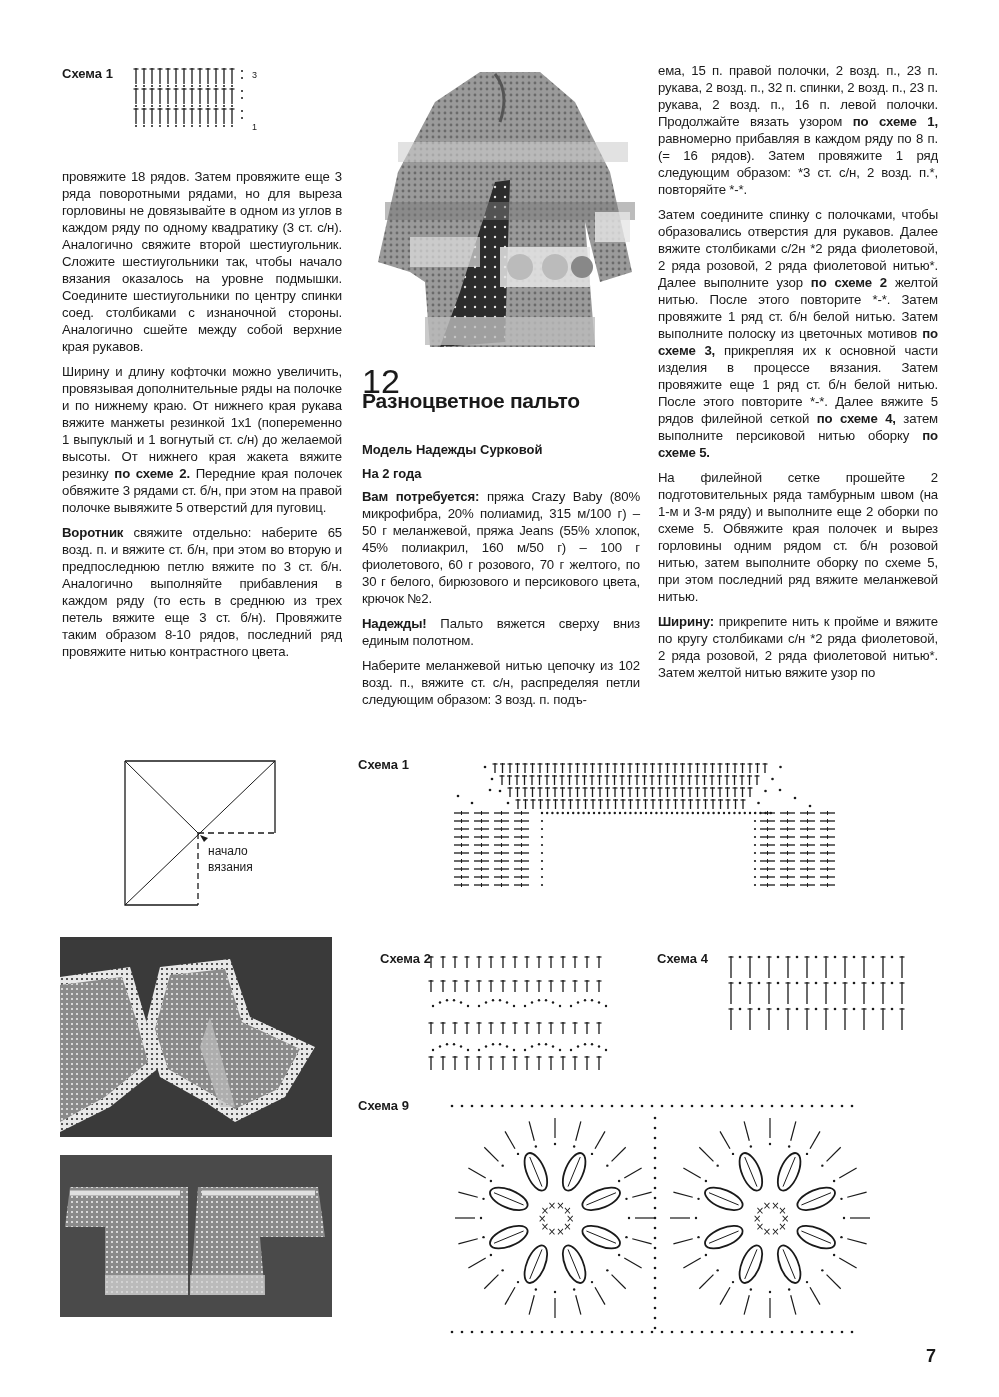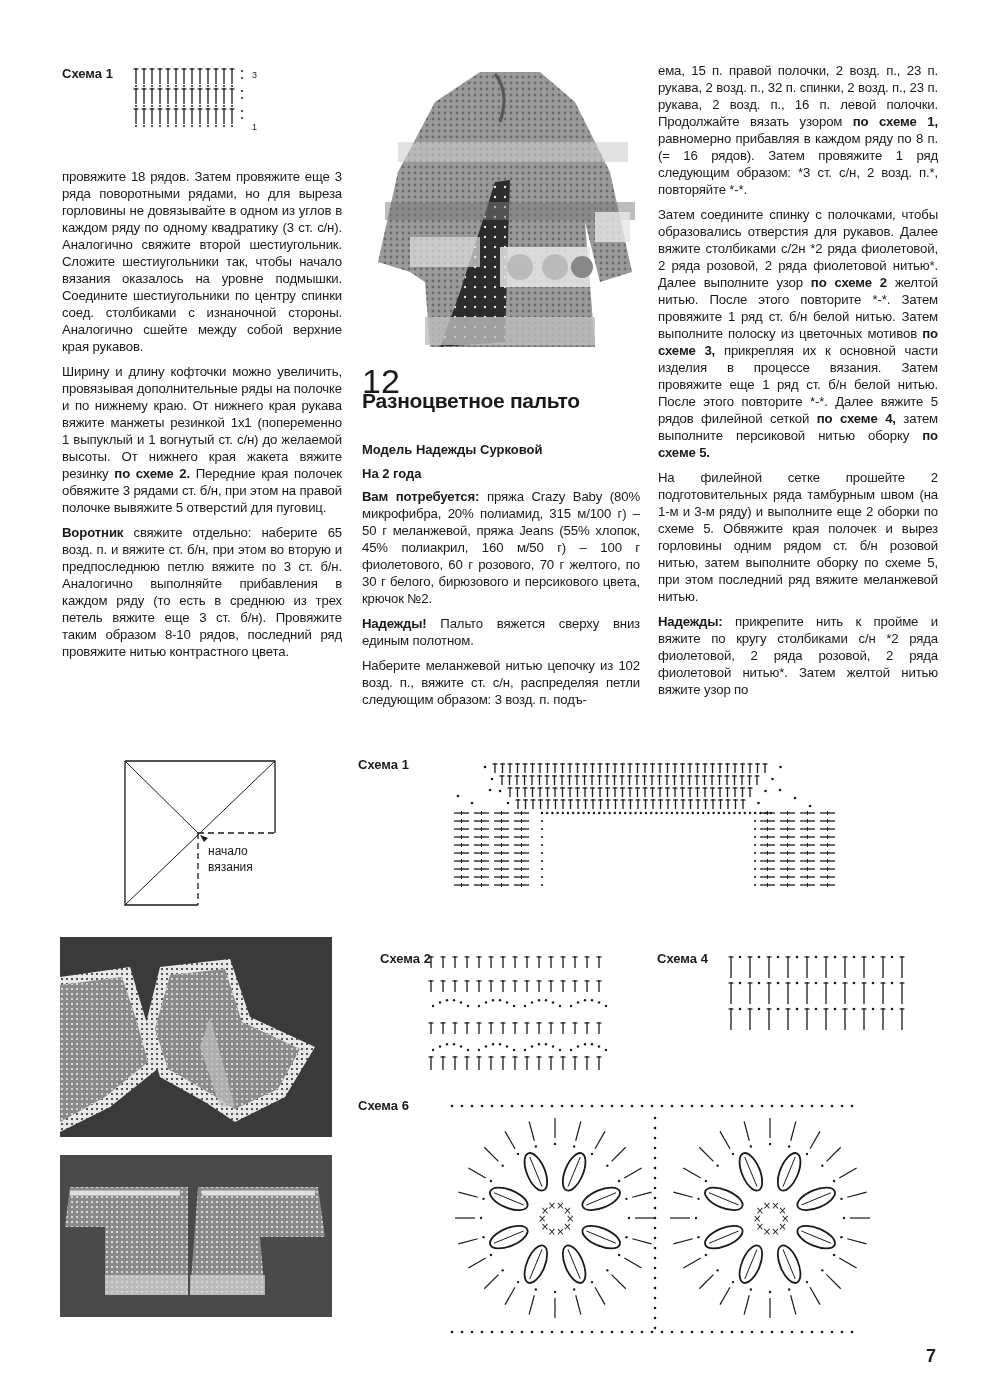"Надежды:" b { text: Надежды -> Ширину }
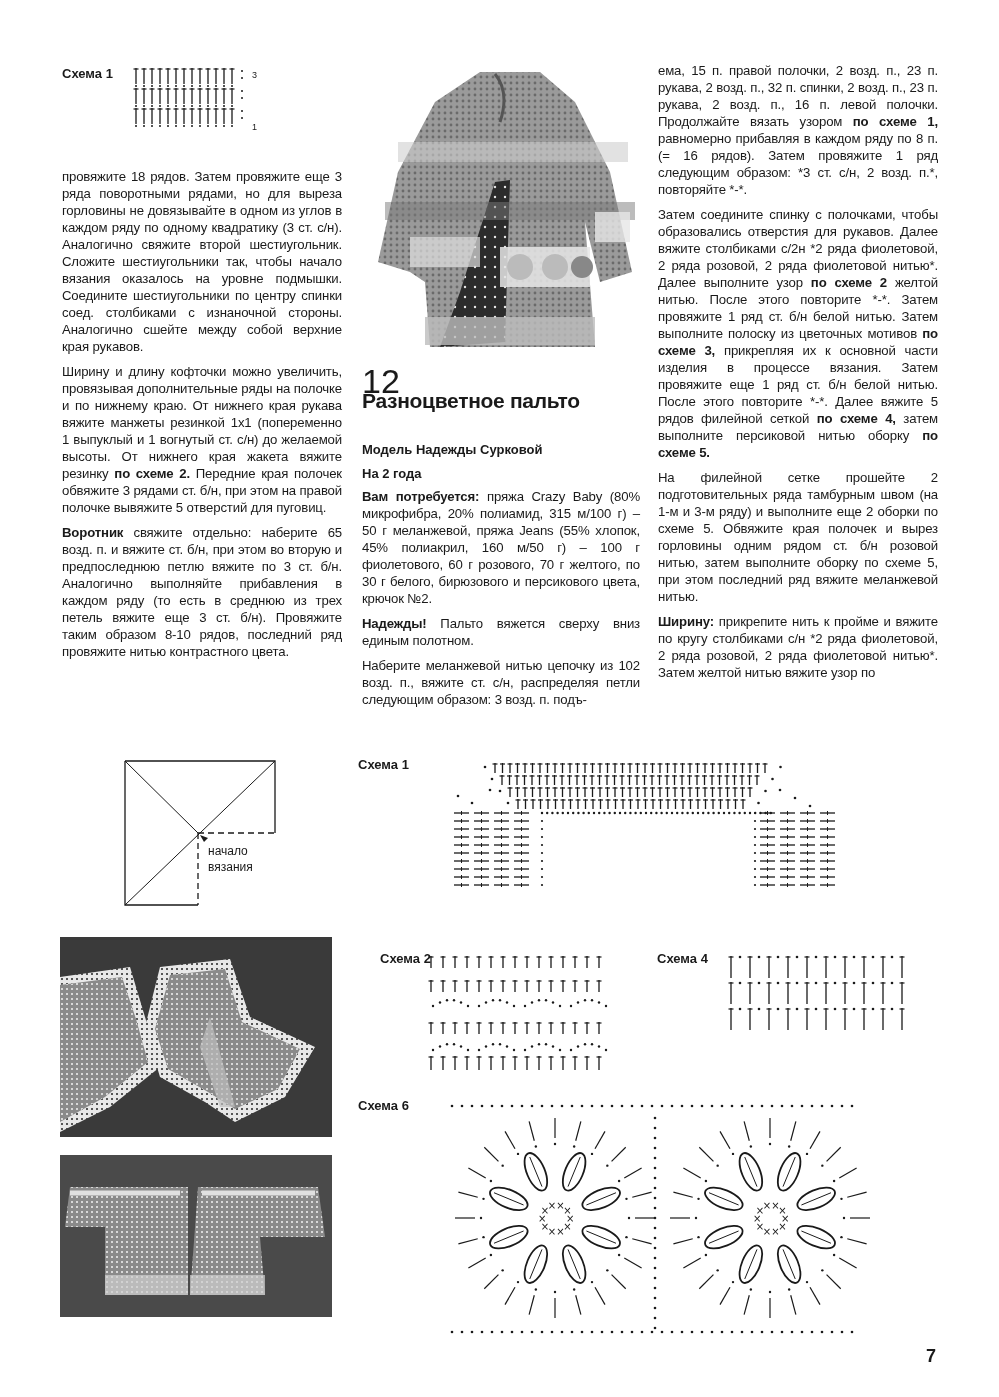"Схема 6" div.schema-label { text: 6 -> 9 }
